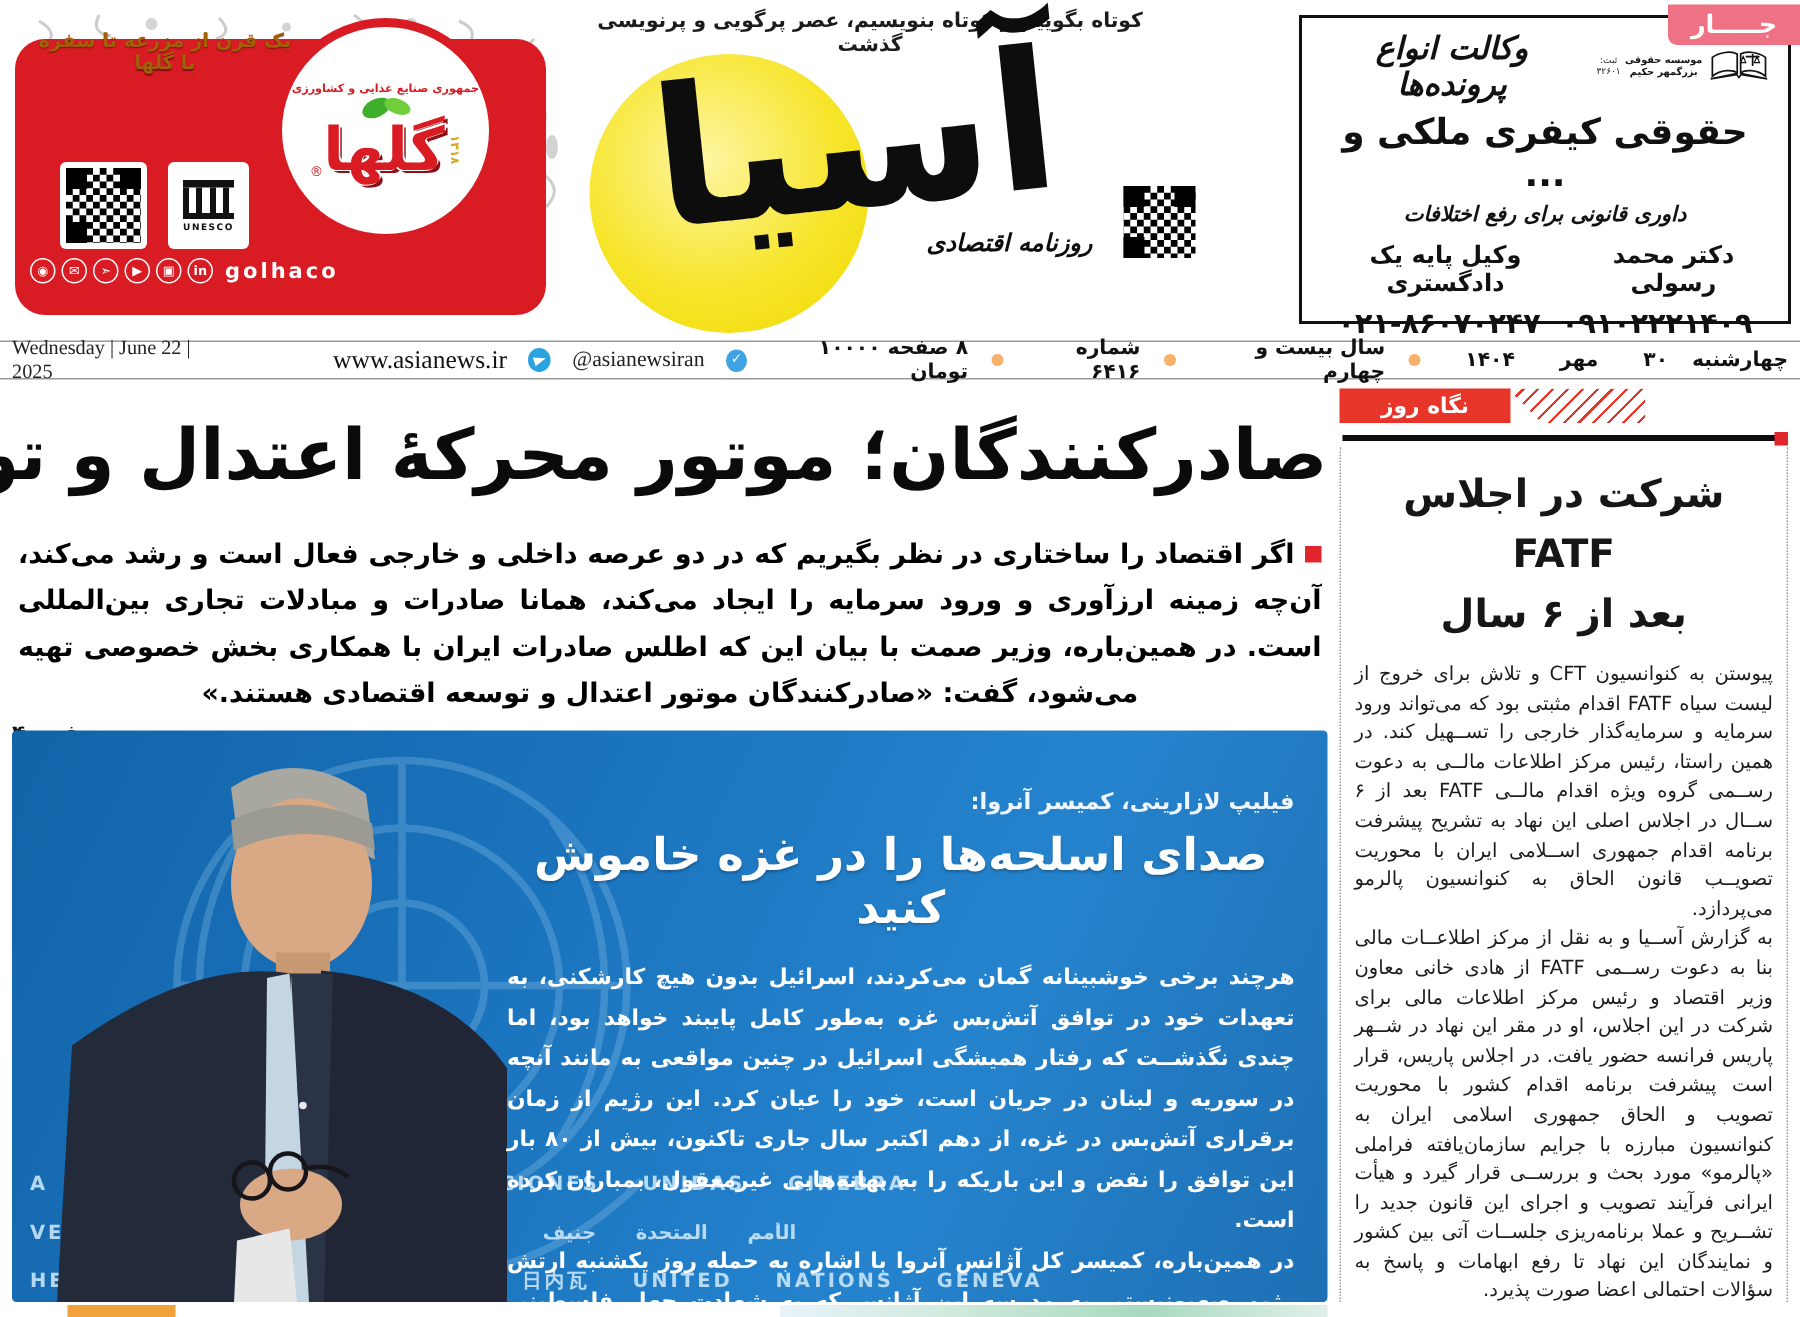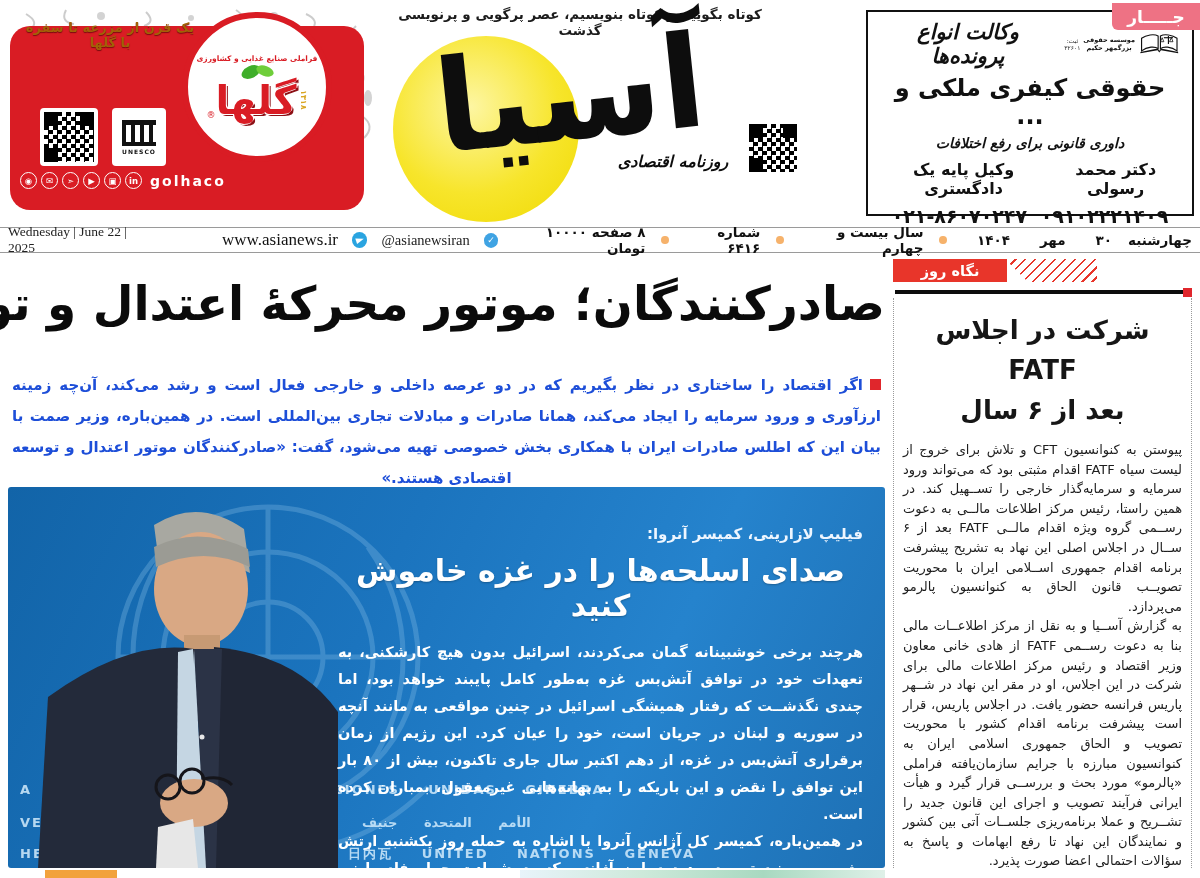"فراملی صنایع غذایی و کشاورزی" div.golha-tagline { text: فراملی -> جمهوری }
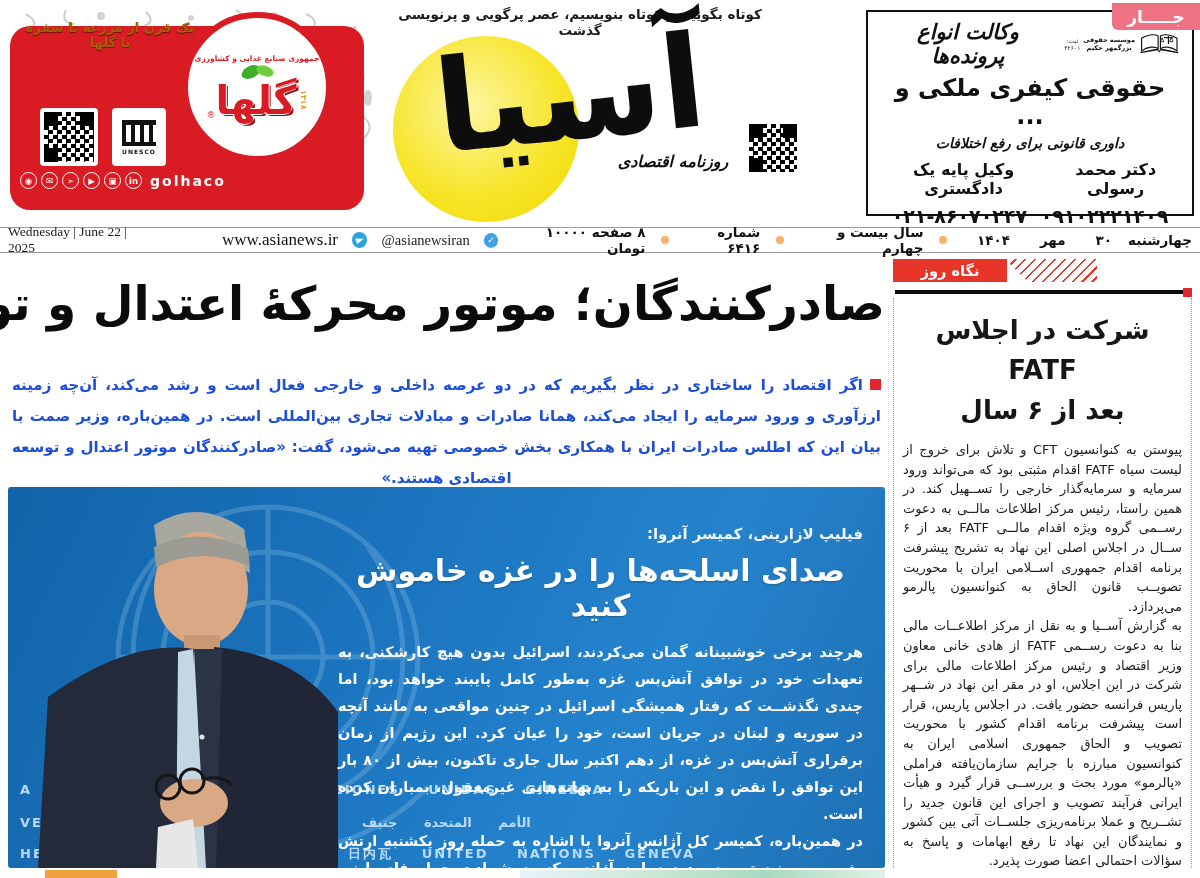"اگر اقتصاد را ساختاری در" .lead-body { color: #1d4ed8 -> #000000; font-size: 15px -> 18px; margin-top: 20px -> 4px }
